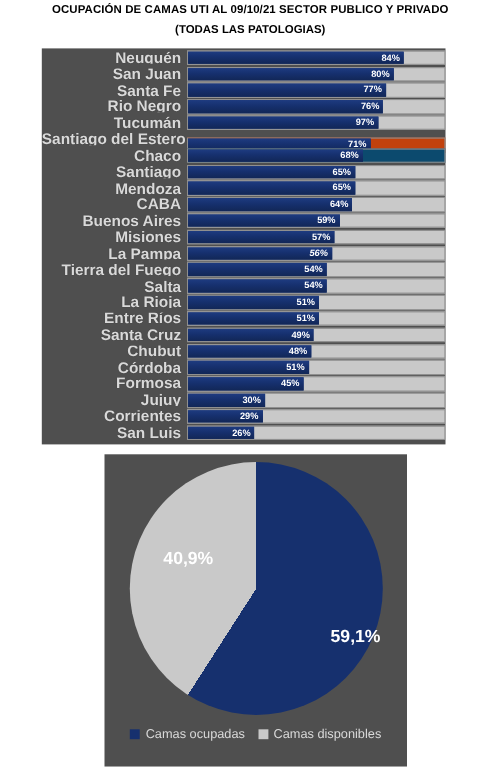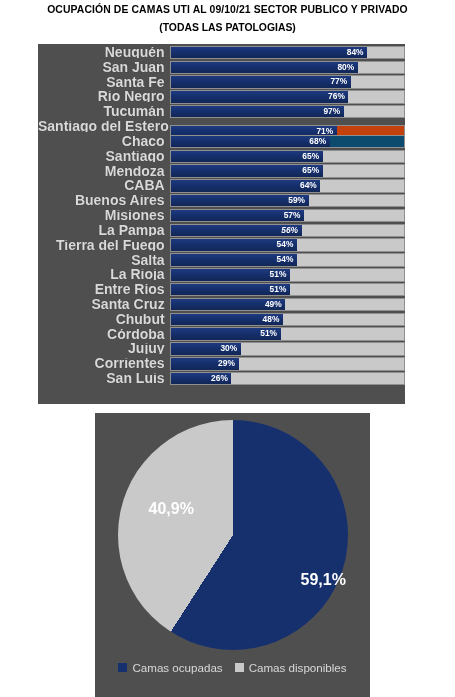"Formosa" div.bar-row { html: none -> <div> <div>Formosa</div> <div> <div></div> <span>45%</span> </div> </div> }
